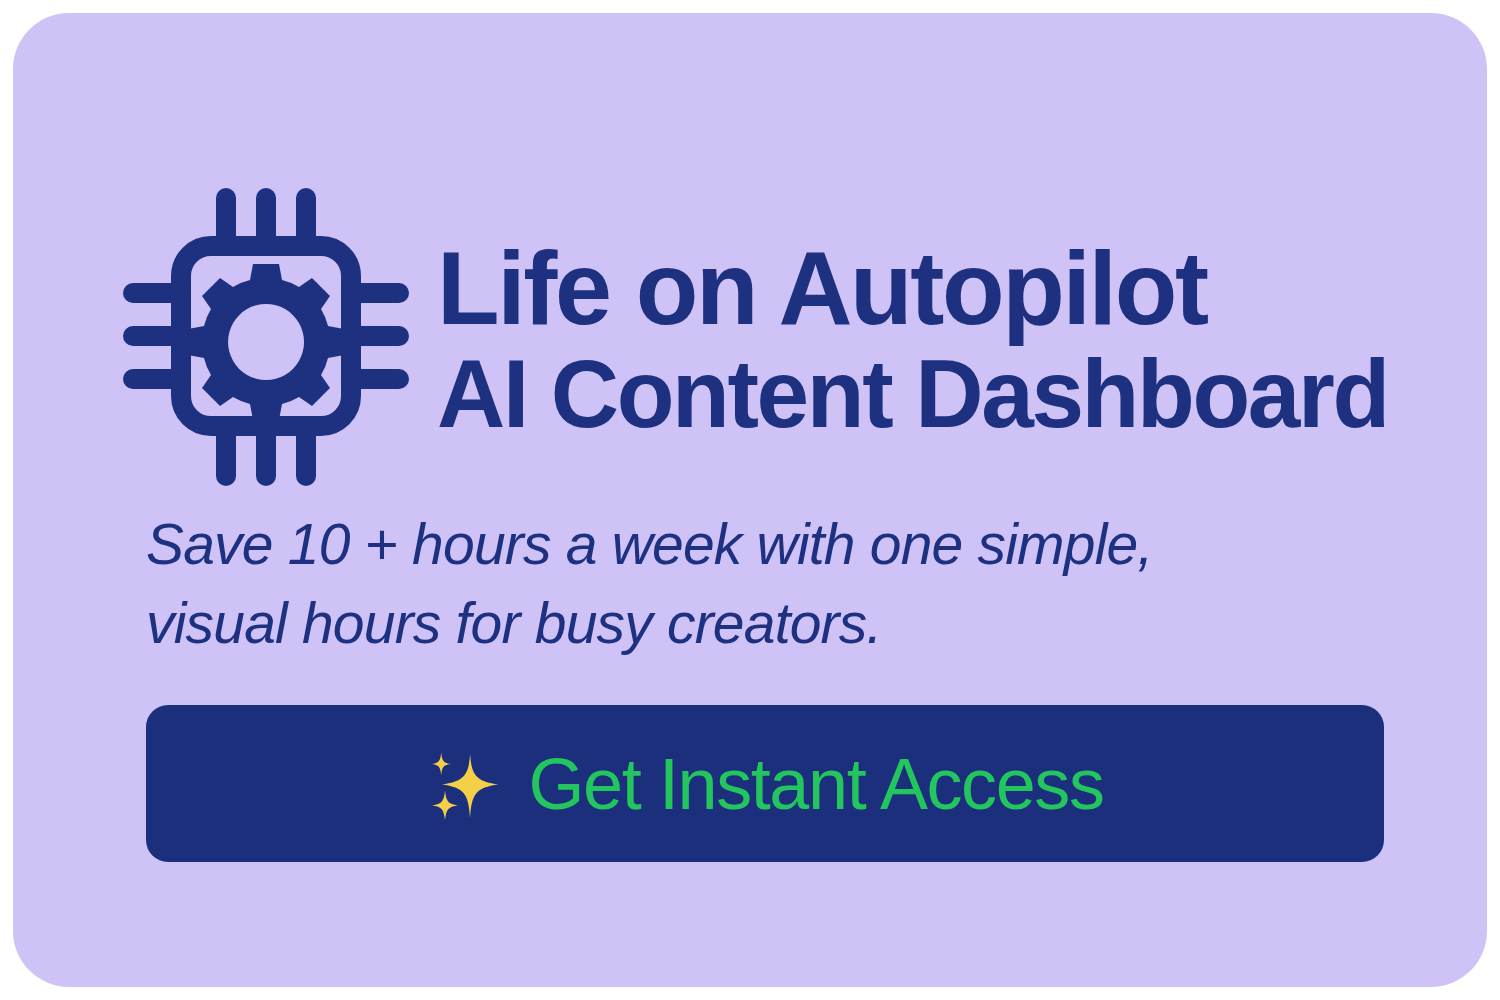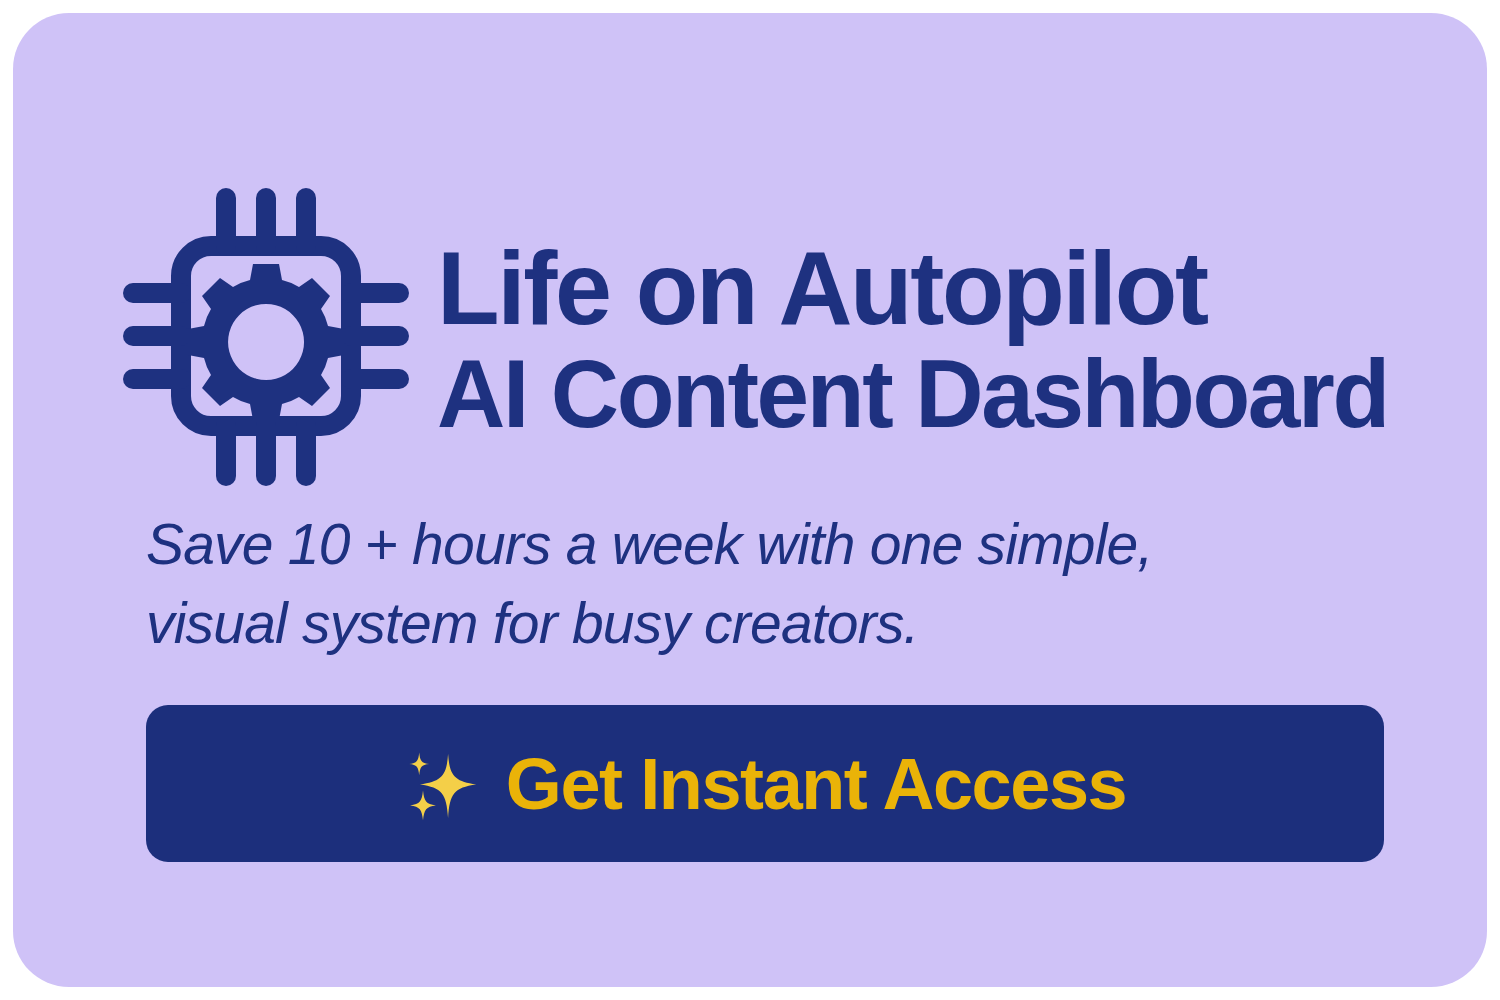"visual system for busy creators." span.sub-line { text: system -> hours }
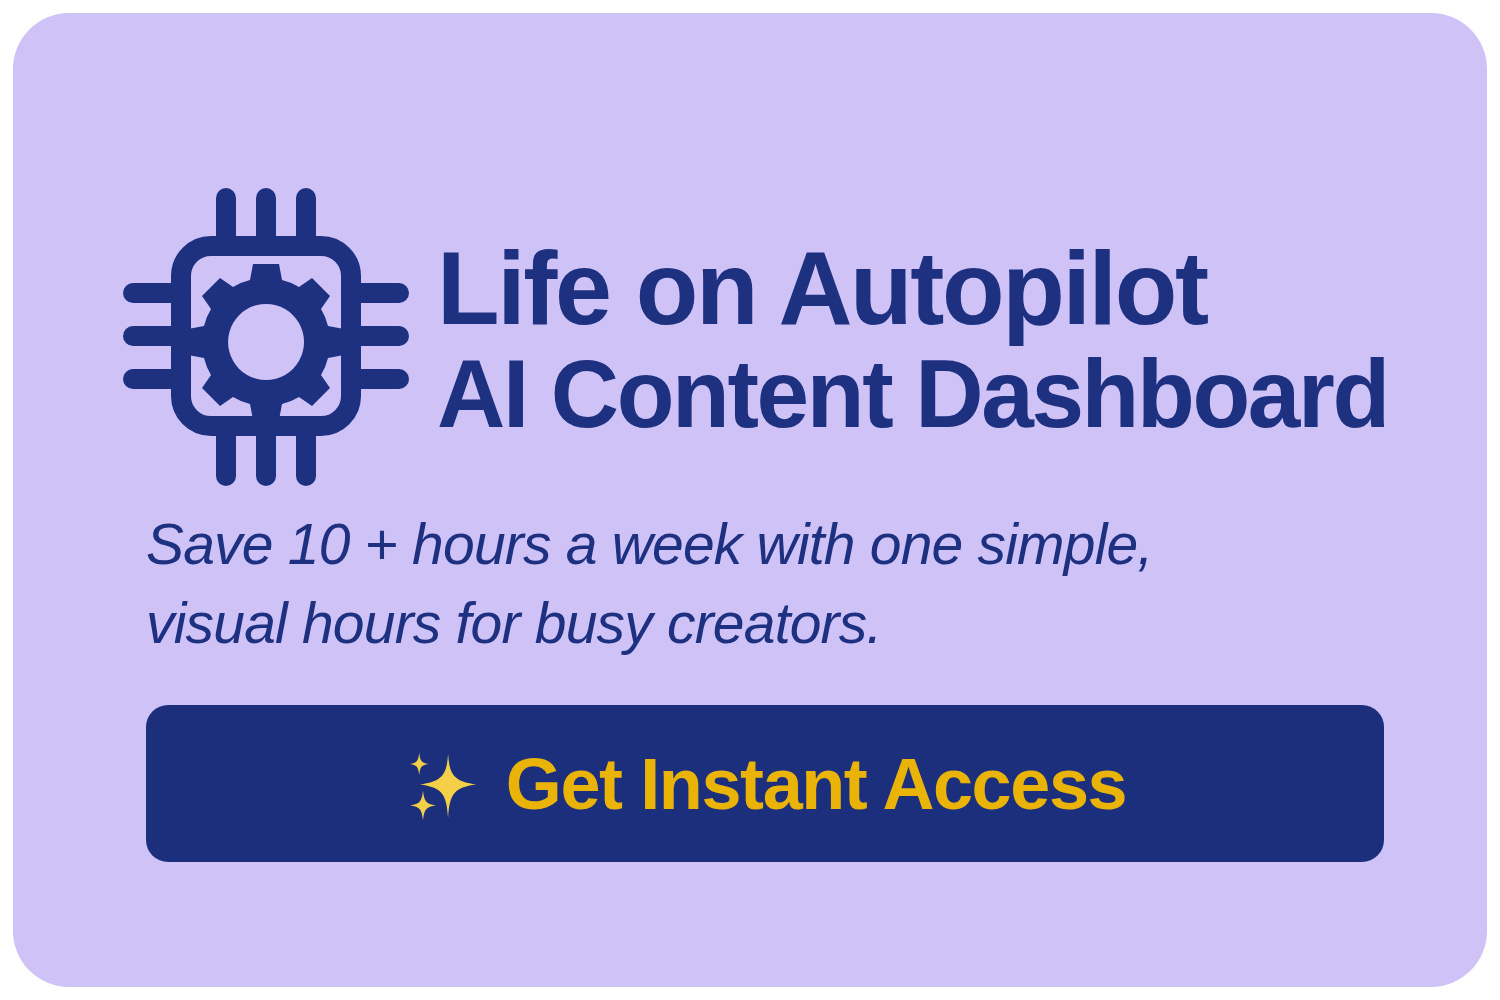"Get Instant Access" .cta-label { color: #eab308 -> #22c55e; font-weight: 700 -> 400 }
